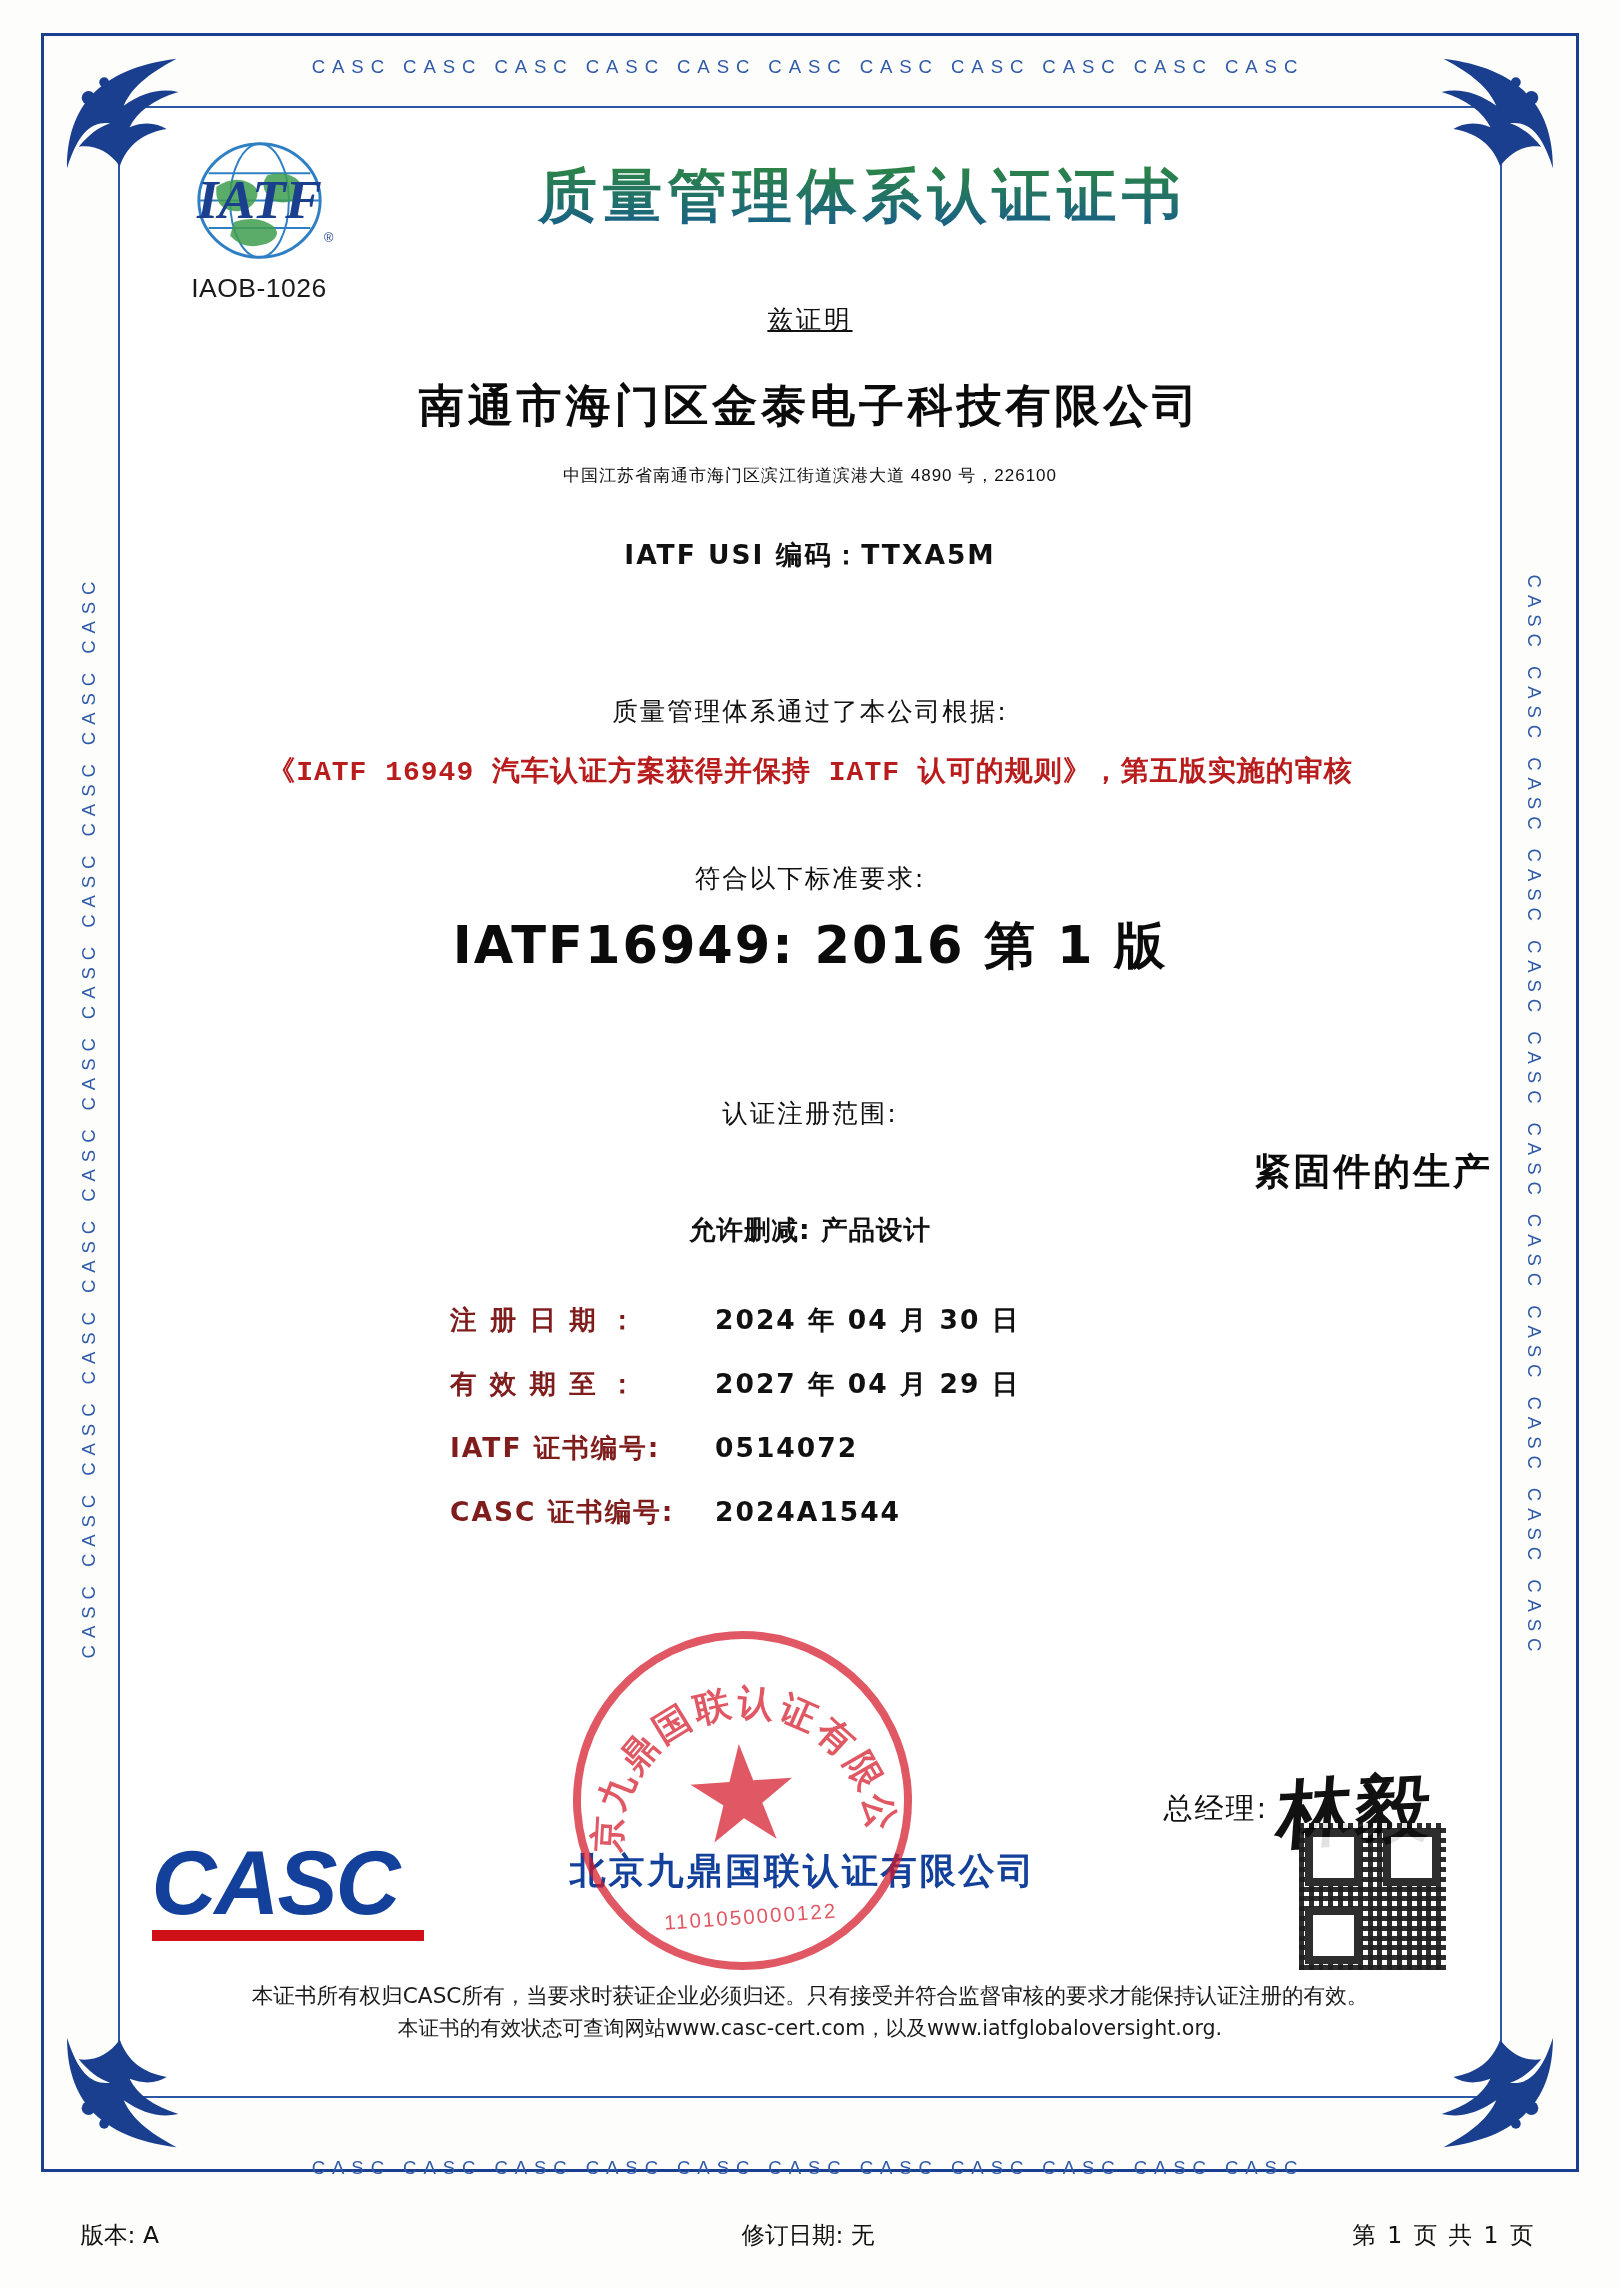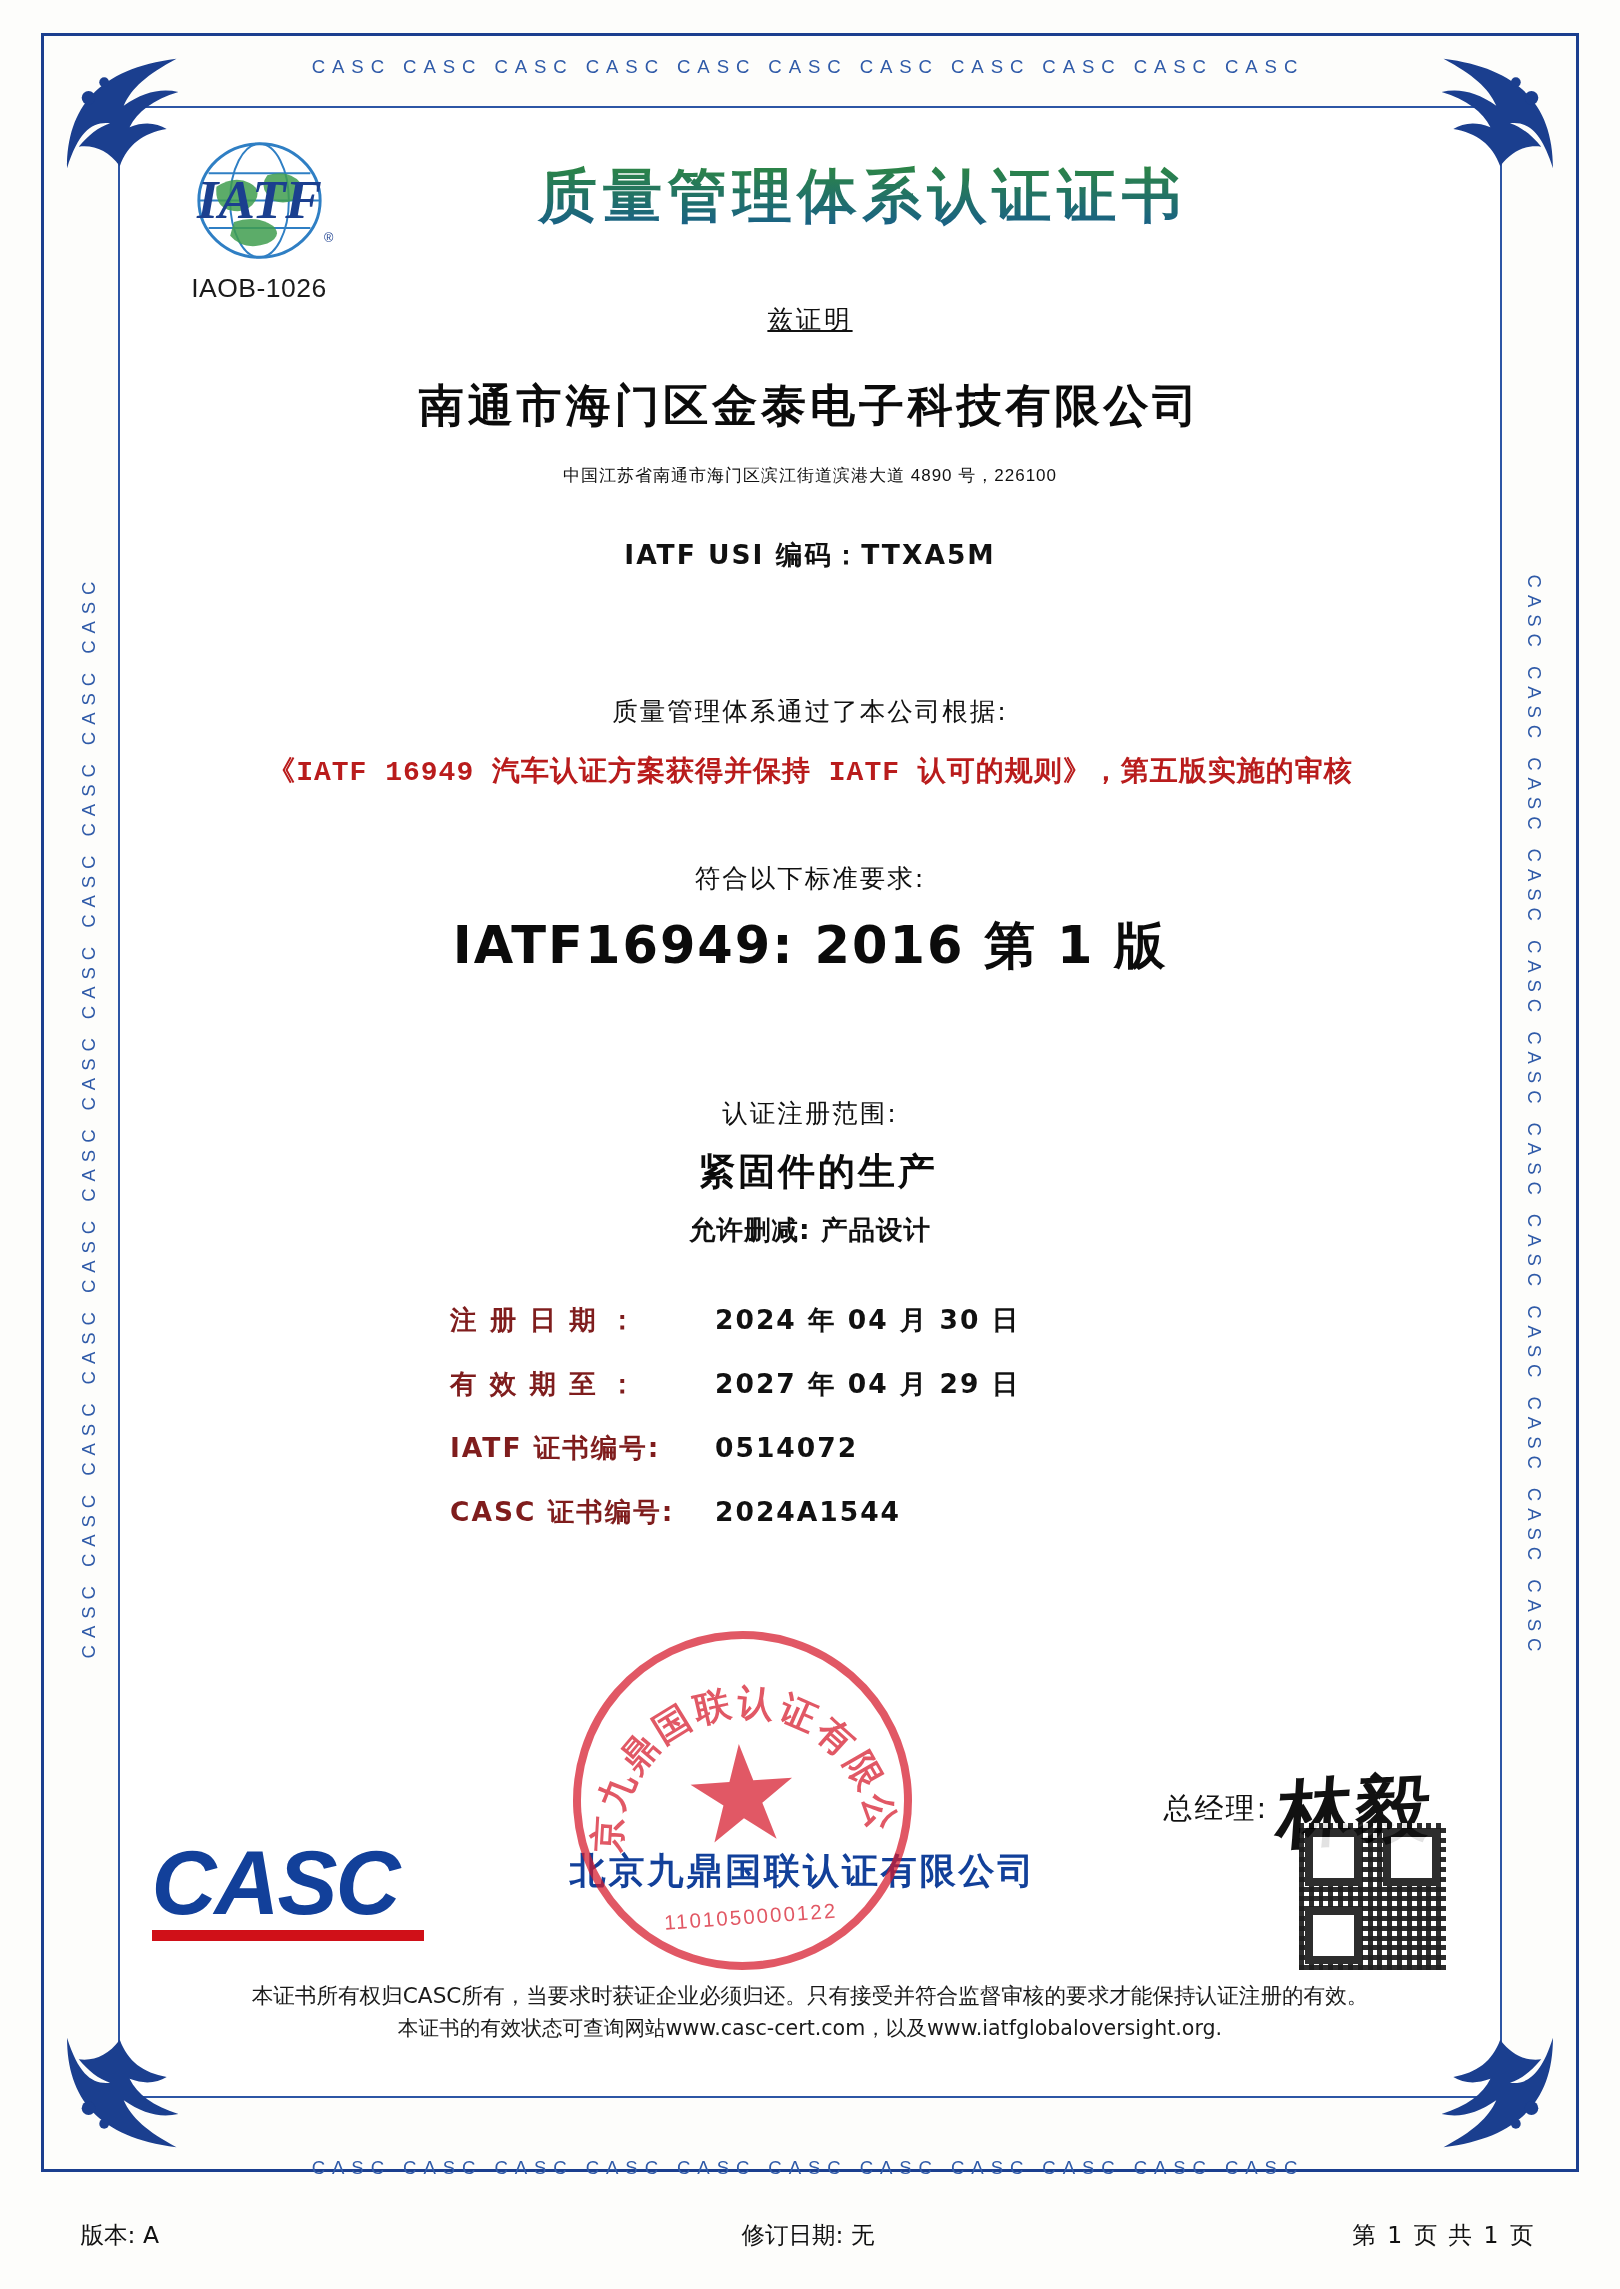"紧固件的生产" .scope-value { text-align: none -> right }
